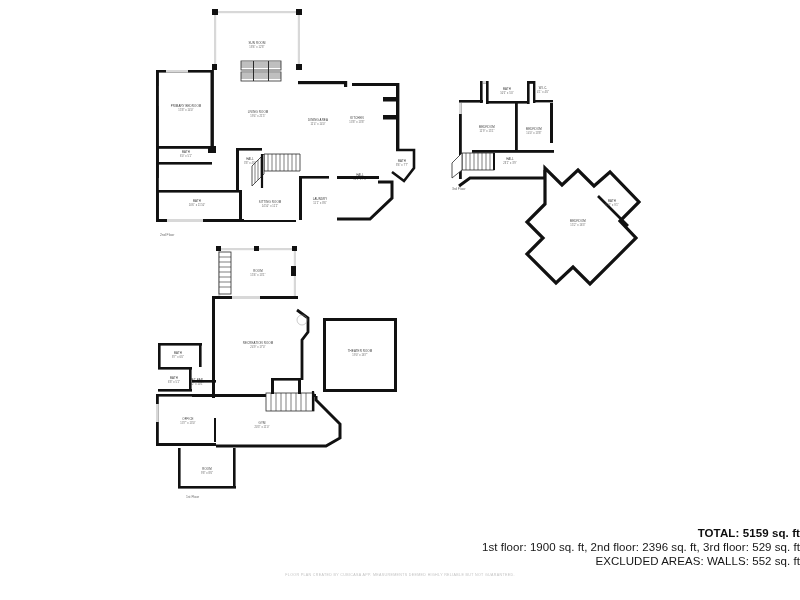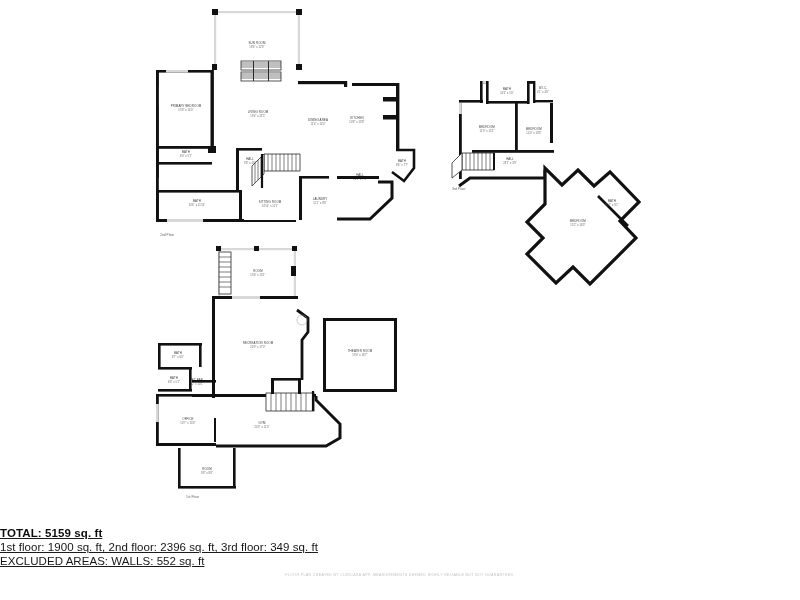"TOTAL: 5159 sq. ft" #summary { text-align: left -> right; text-decoration: underline -> none }
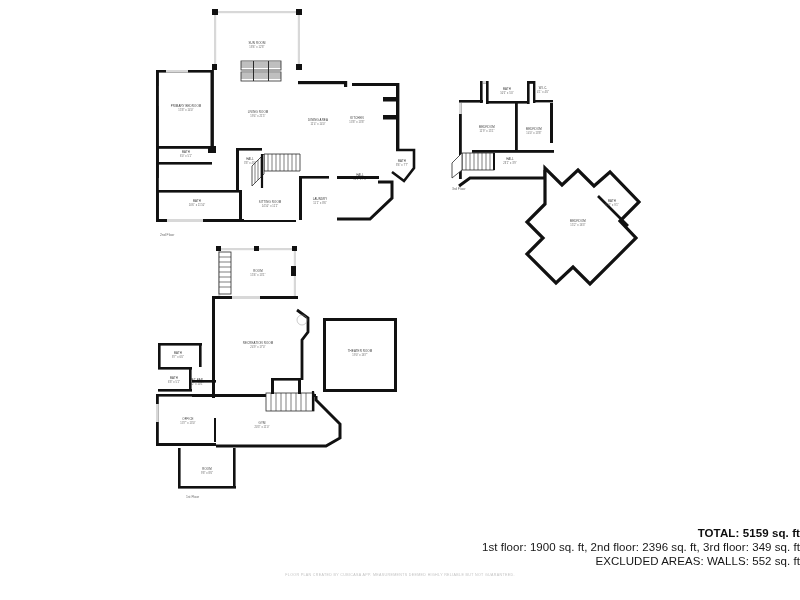"1st floor: 1900 sq. ft," div.breakdown { text: 349 -> 529 }
